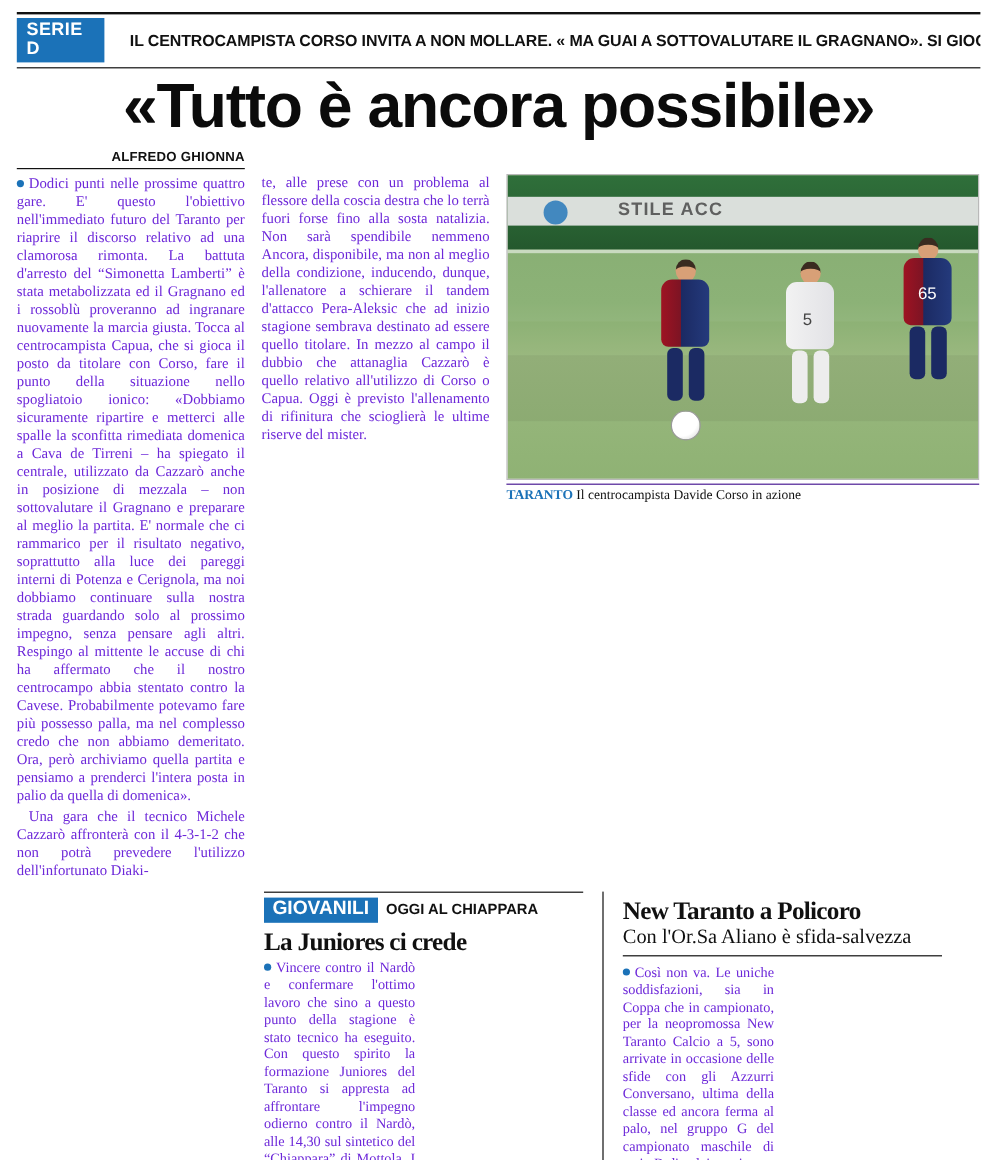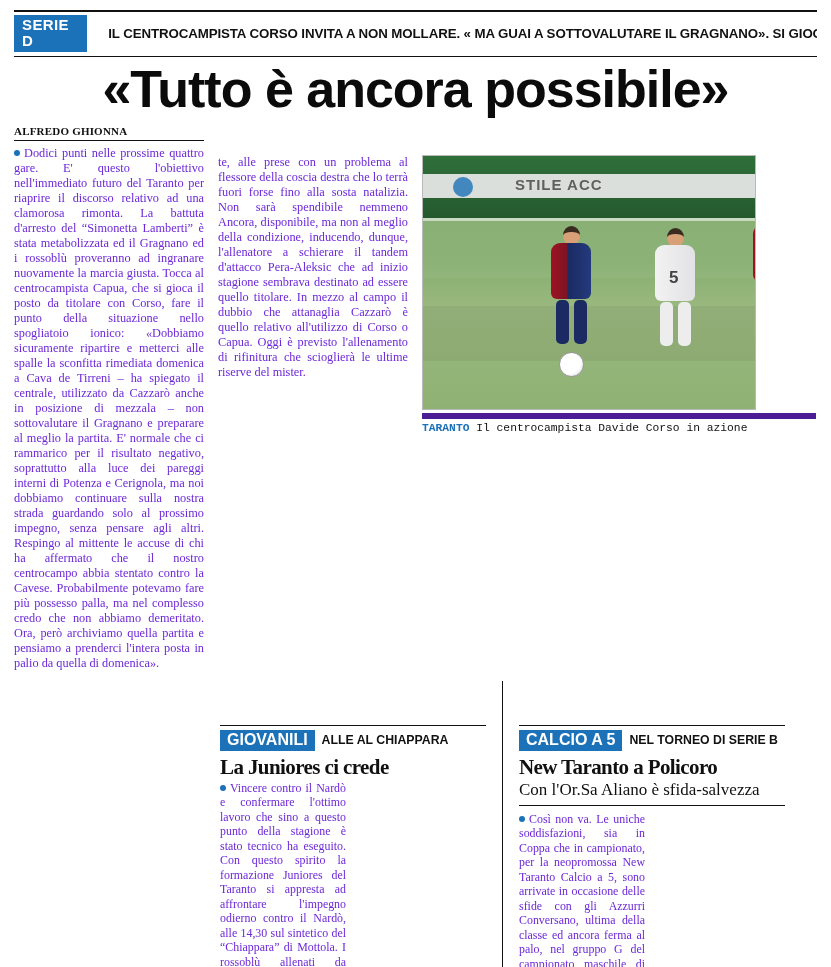"ALFREDO GHIONNA" .byline { font-family: Liberation Serif, serif -> Liberation Sans, sans-serif; text-align: none -> right }
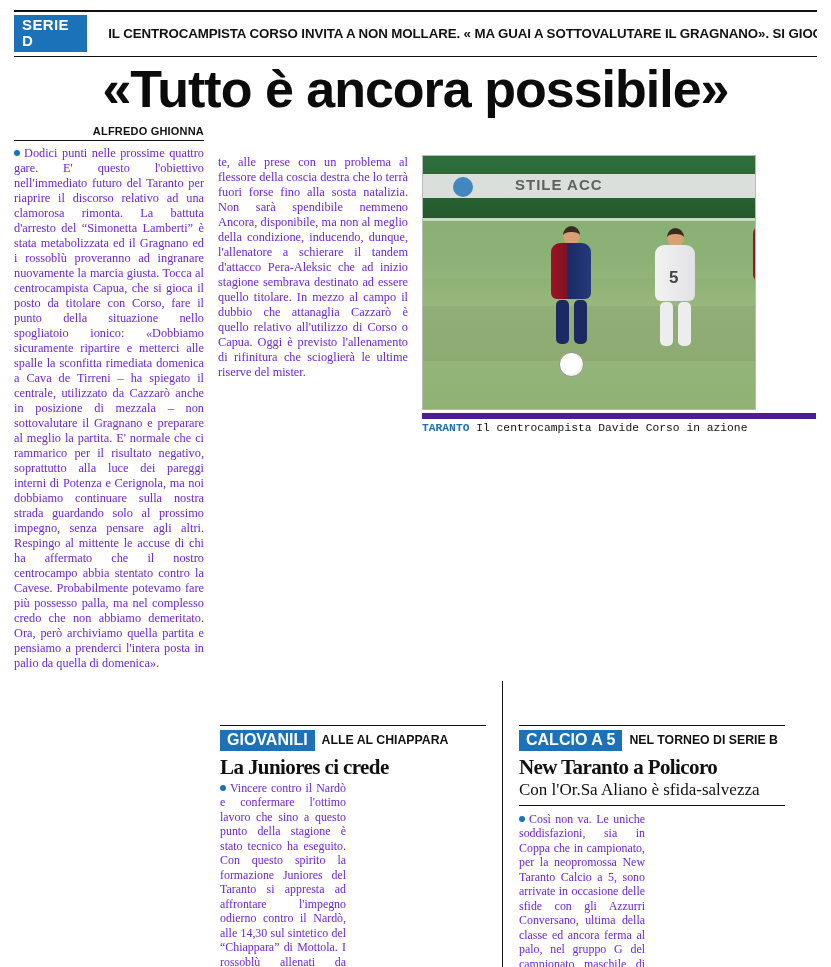"te, alle prese con un" .spacer-top { margin-top: 30px -> 20px }
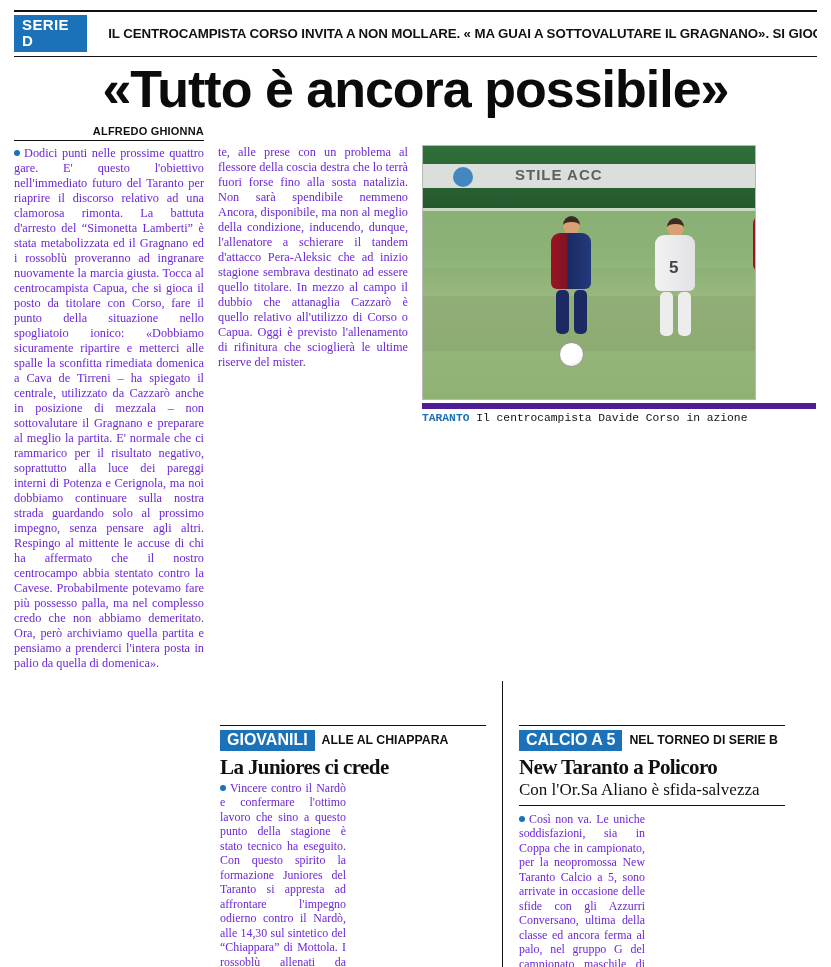"STILE ACC" .photo { width: 334px -> 394px }
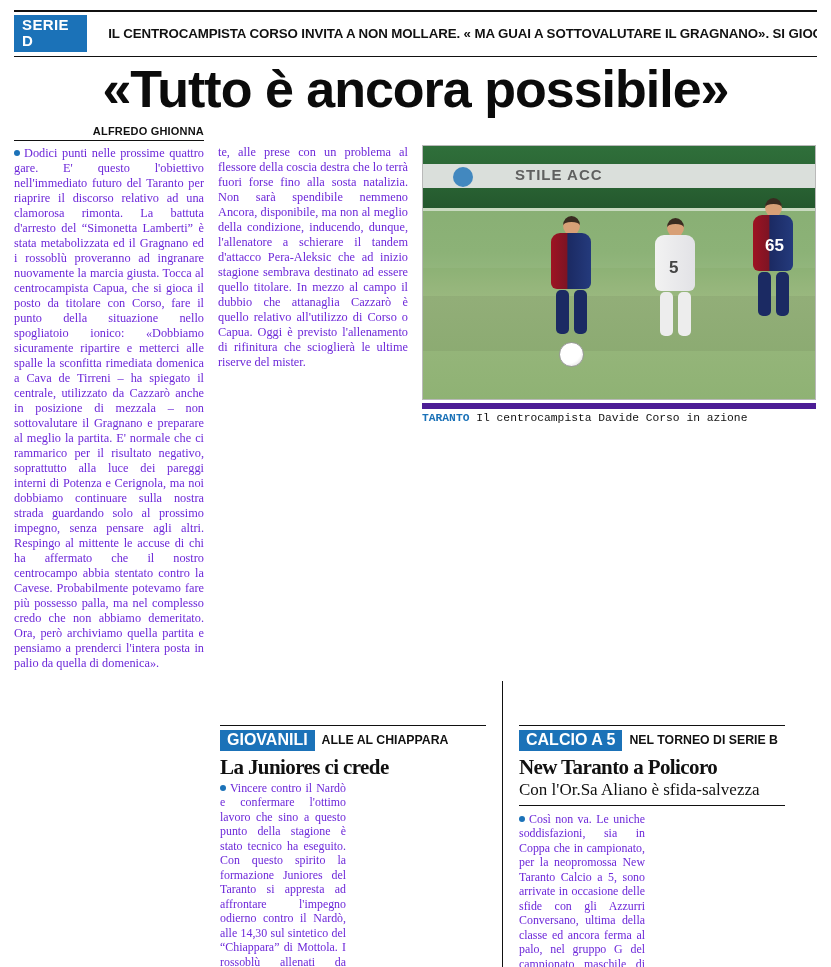"65" .jersey-num { font-size: 17px -> 14px; font-weight: bold -> normal }
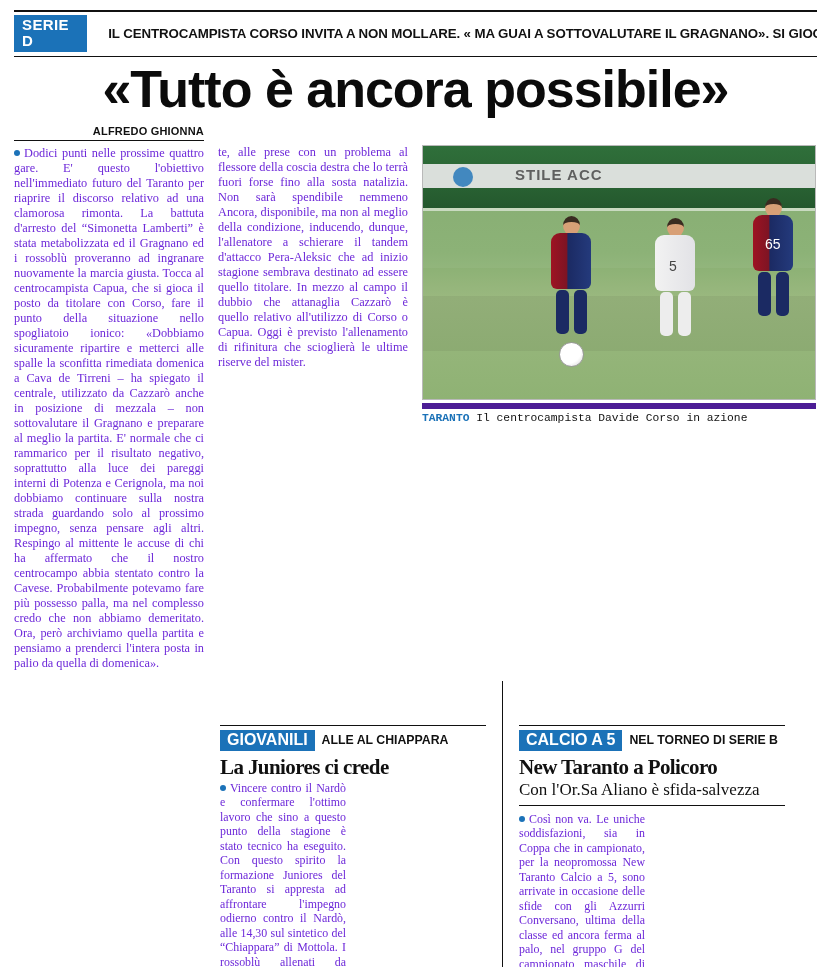"TARANTO Il centrocampista Davide Corso" .photo-caption { border-top: 6px solid #4c1d95 -> 1px solid #4c1d95; font-family: Liberation Mono, monospace -> Liberation Serif, serif }
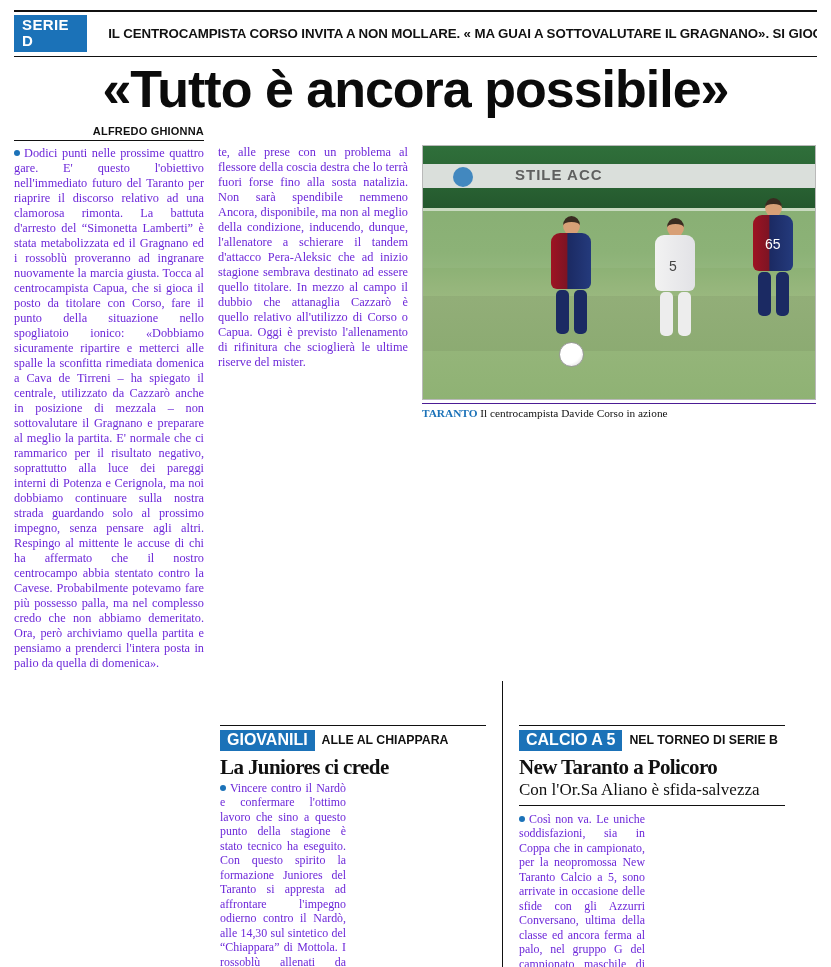"Una gara che il tecnico" p { html: none -> <p>Una gara che il tecnico Michele Cazzarò affronterà con il 4-3-1-2 che non potrà prevedere l'utilizzo dell'infortunato Diaki-</p> }
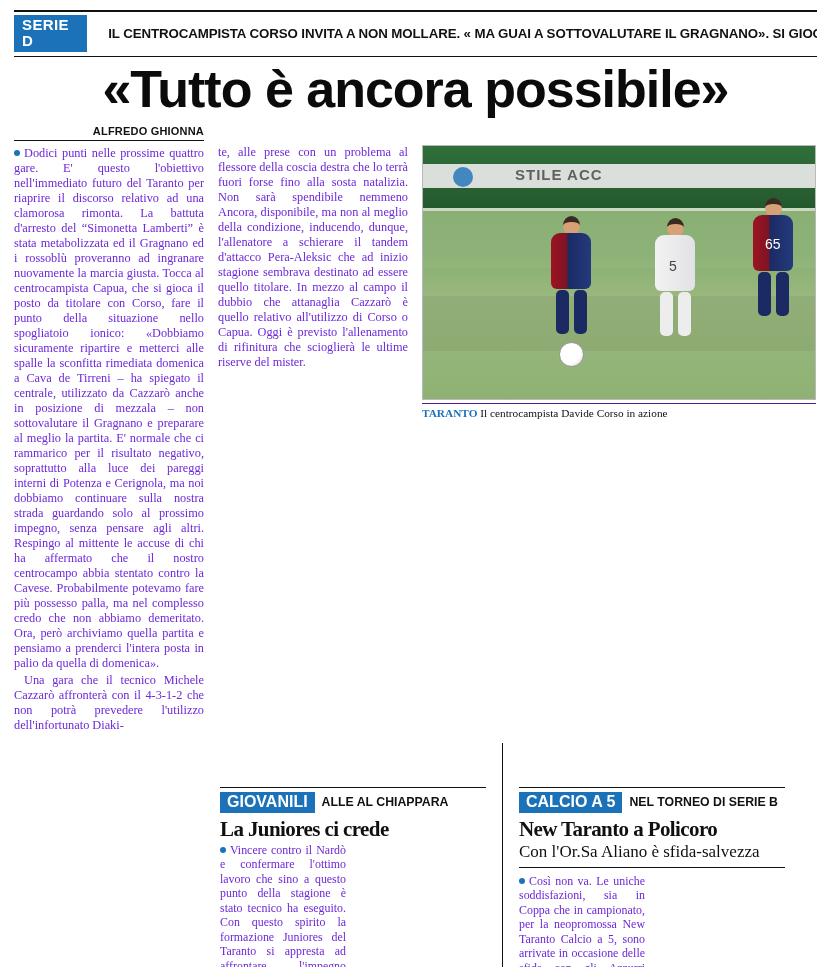"GIOVANILI" .sec-head { margin-top: 44px -> none }
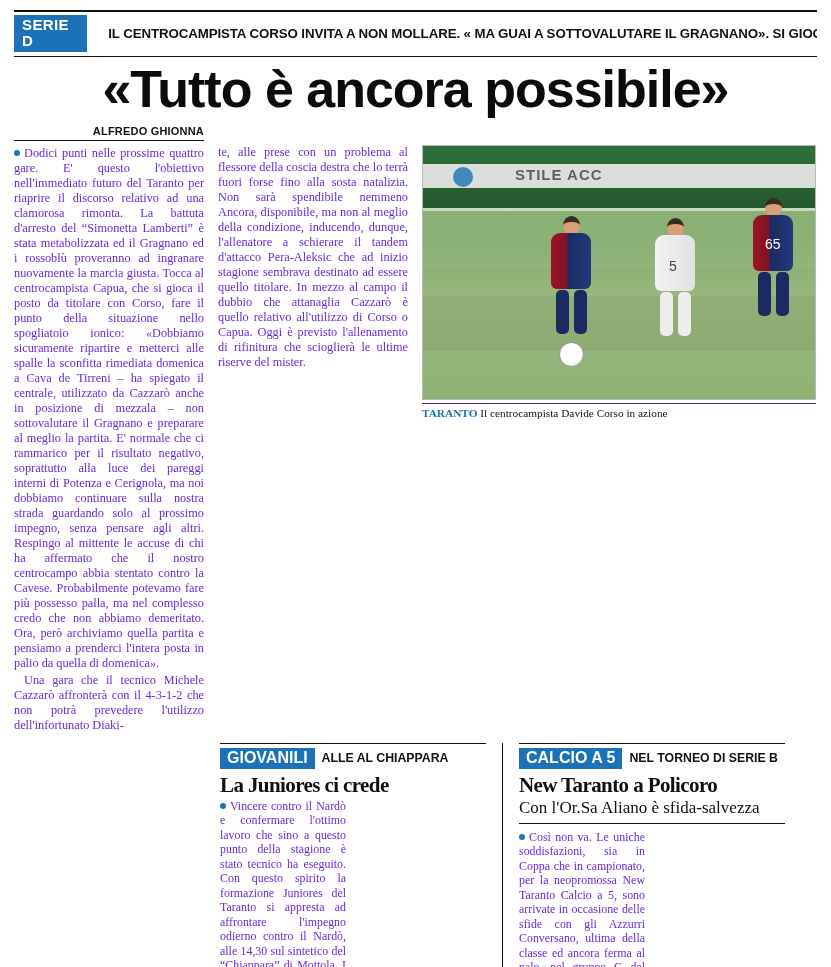"ALLE AL CHIAPPARA" span.sec-sub { text: ALLE -> OGGI }
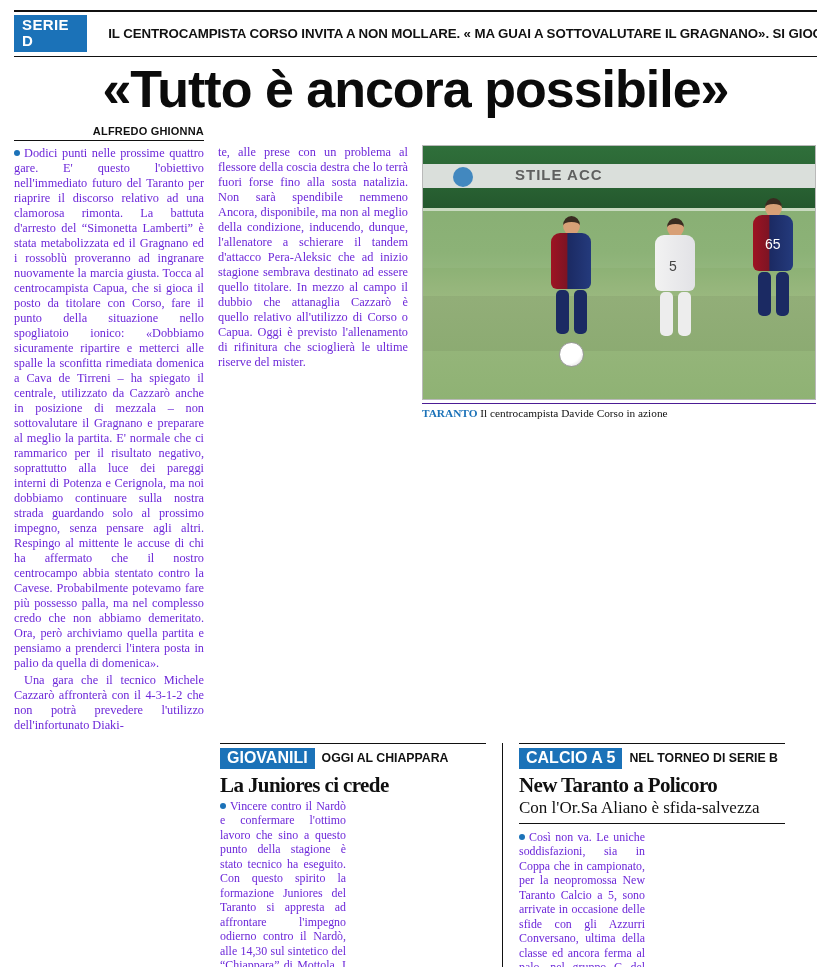"CALCIO A 5" div.sec-head { html: <div> <span>CALCIO A 5</span> <span>NEL TORNEO DI SERIE B</span> </div> -> none }
